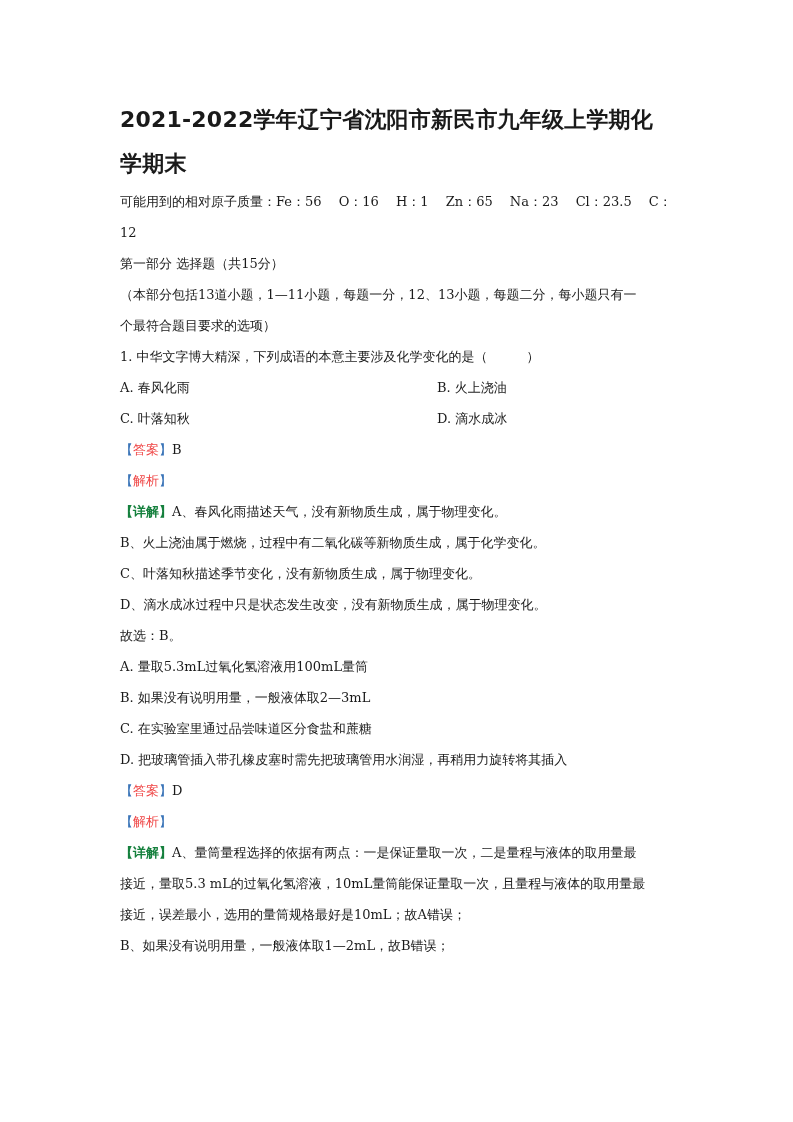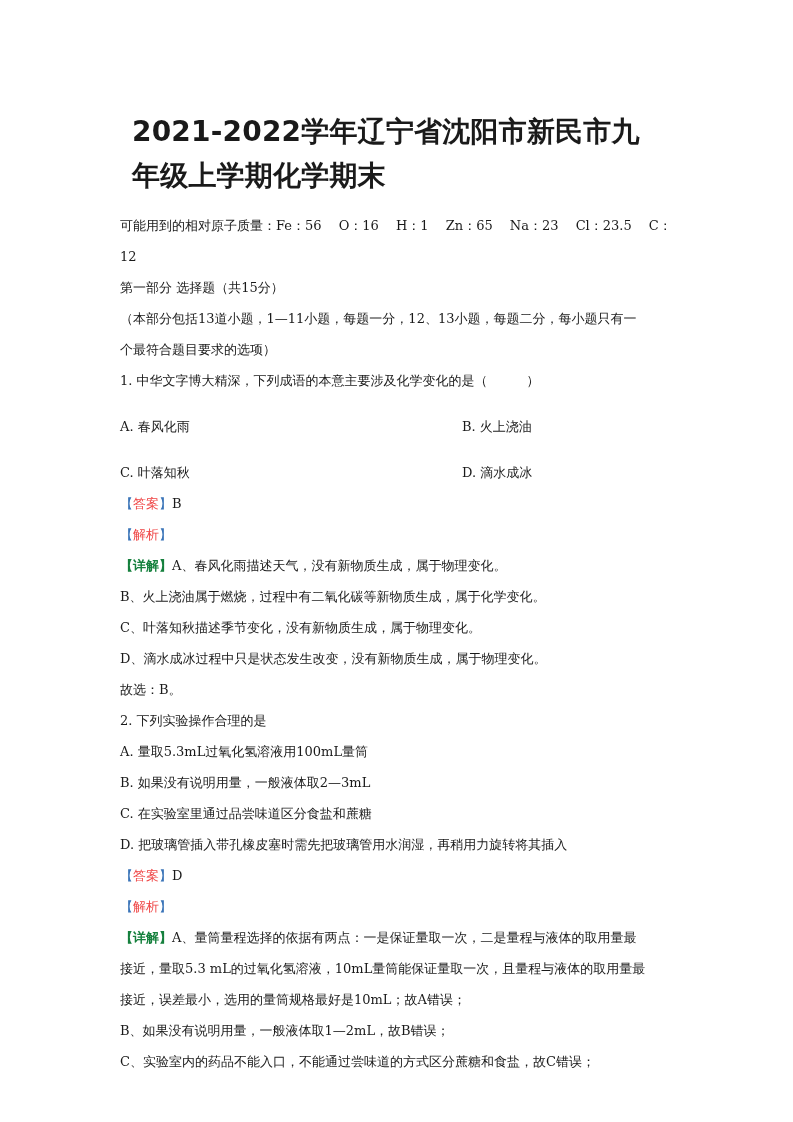"2021-2022学年辽宁省沈阳市新民市九年级上学期化学期末" .title { font-size: 28px -> 22px; margin: 12px -> 0 }
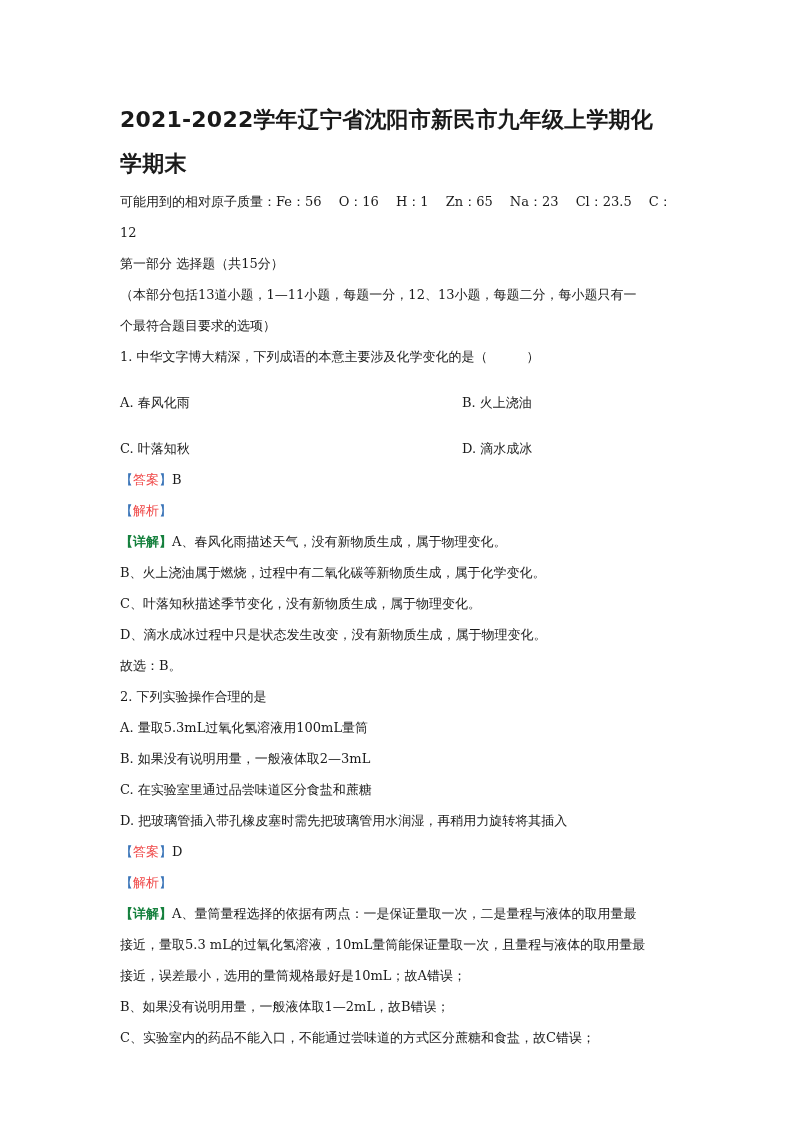"A. 春风化雨" .opts { margin-top: 15px -> none }
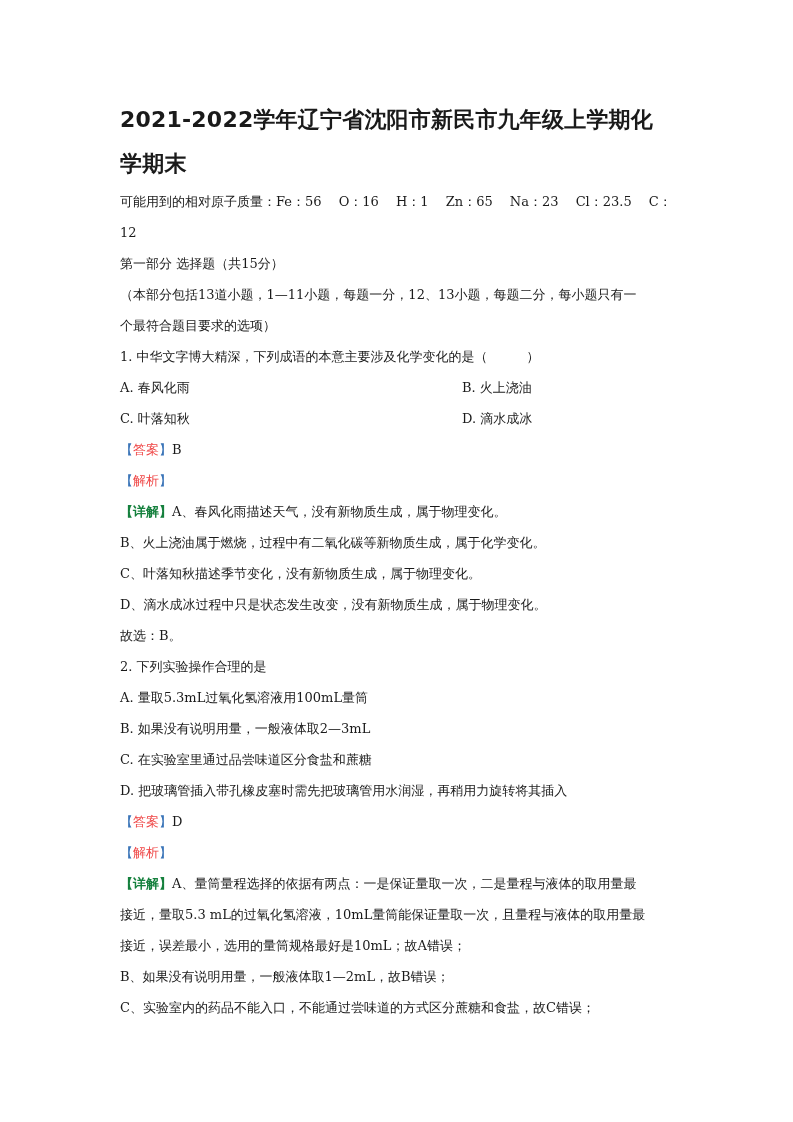"B. 火上浇油" .opts .right { left: 342px -> 317px }
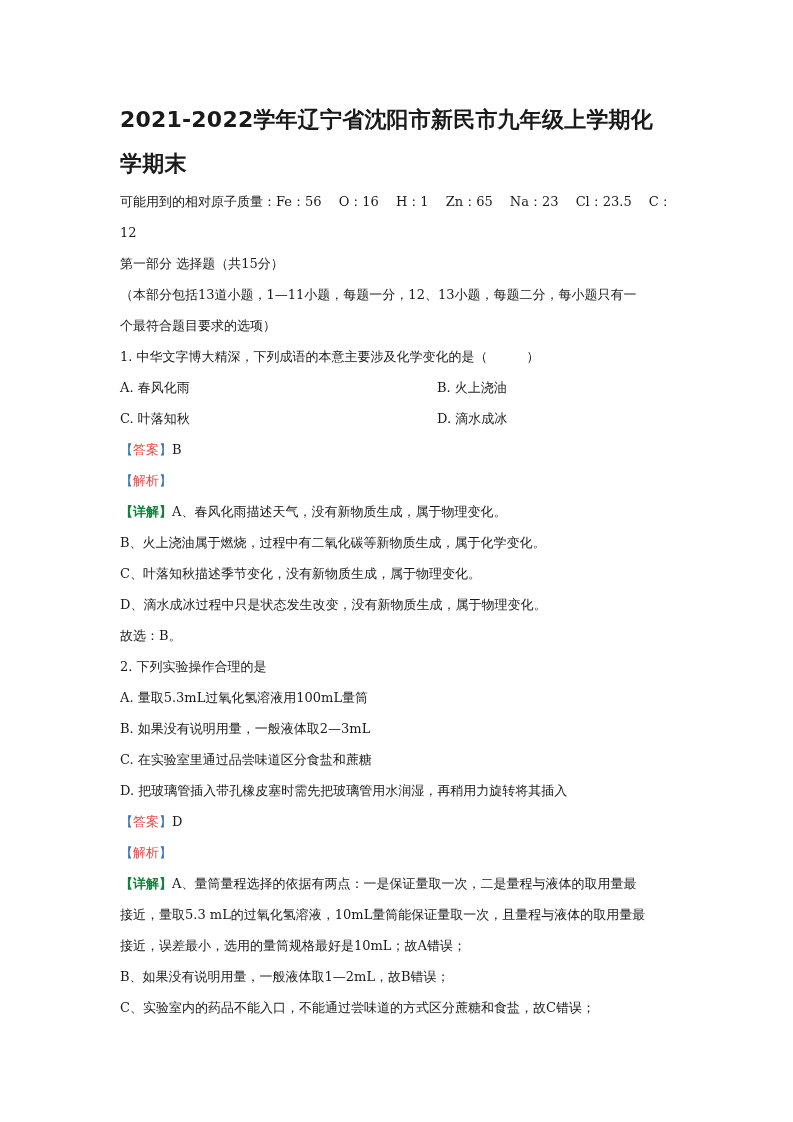"2. 下列实验操作合理的是" p.line { html: <p>2. 下列实验操作合理的是</p> -> none }
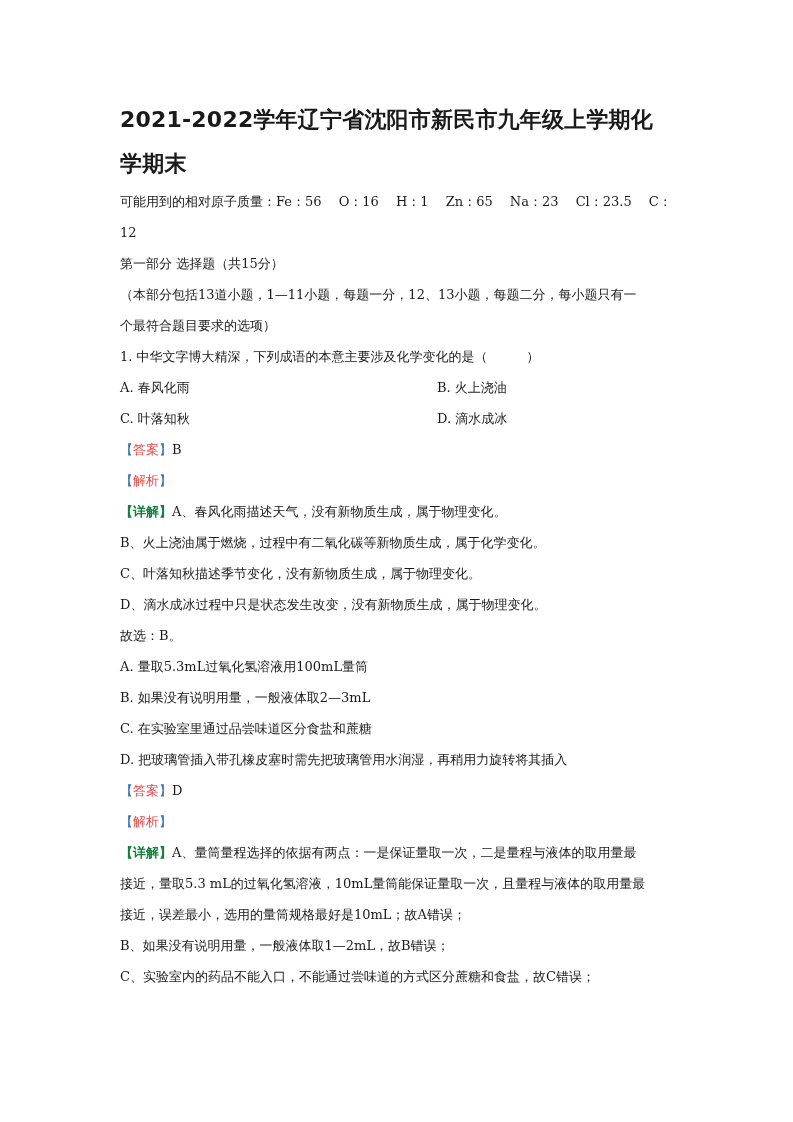"C、实验室内的药品不能入口，不能通过尝味道的方式区分蔗糖和食盐，故C错误；" p.line { html: <p>C、实验室内的药品不能入口，不能通过尝味道的方式区分蔗糖和食盐，故C错误；</p> -> none }
